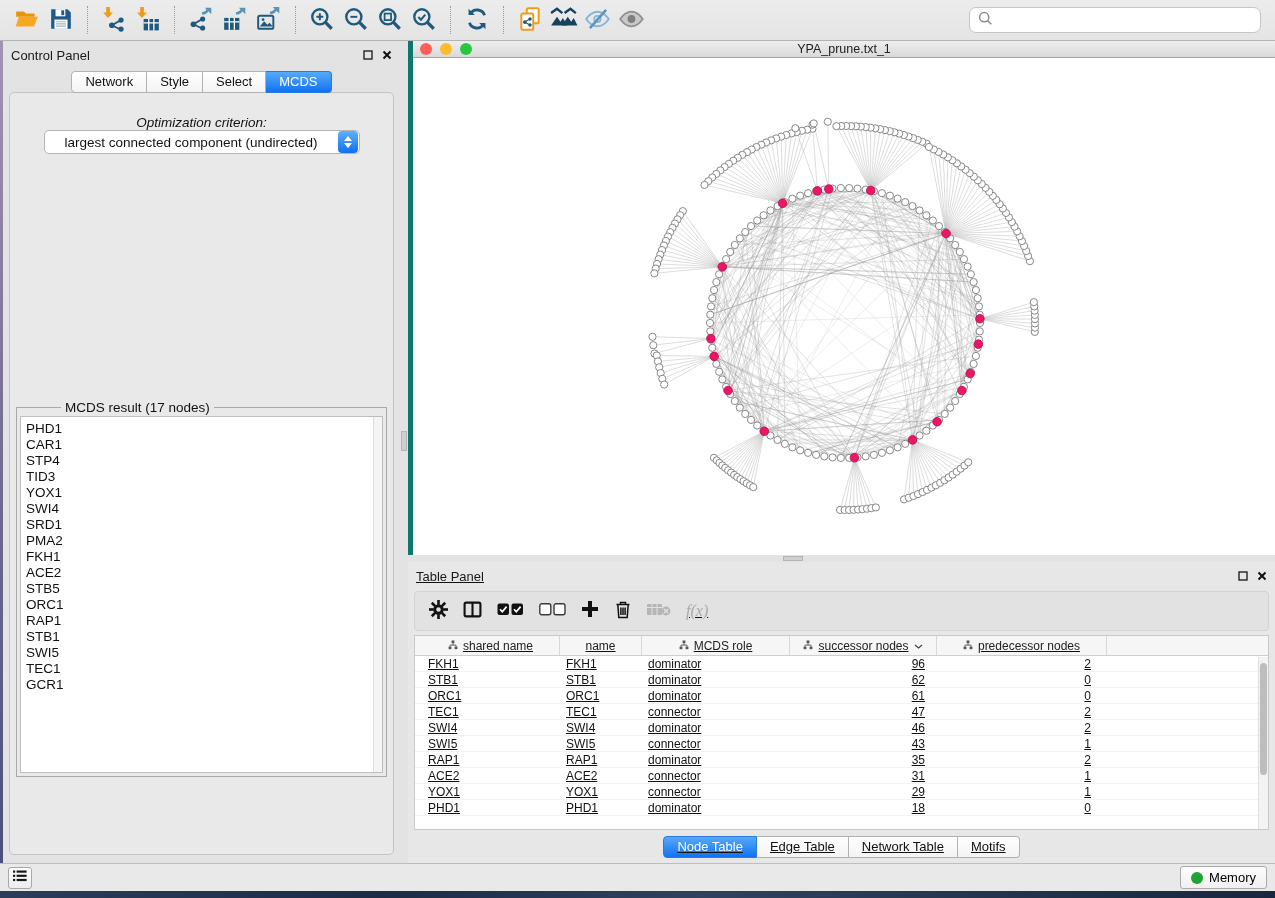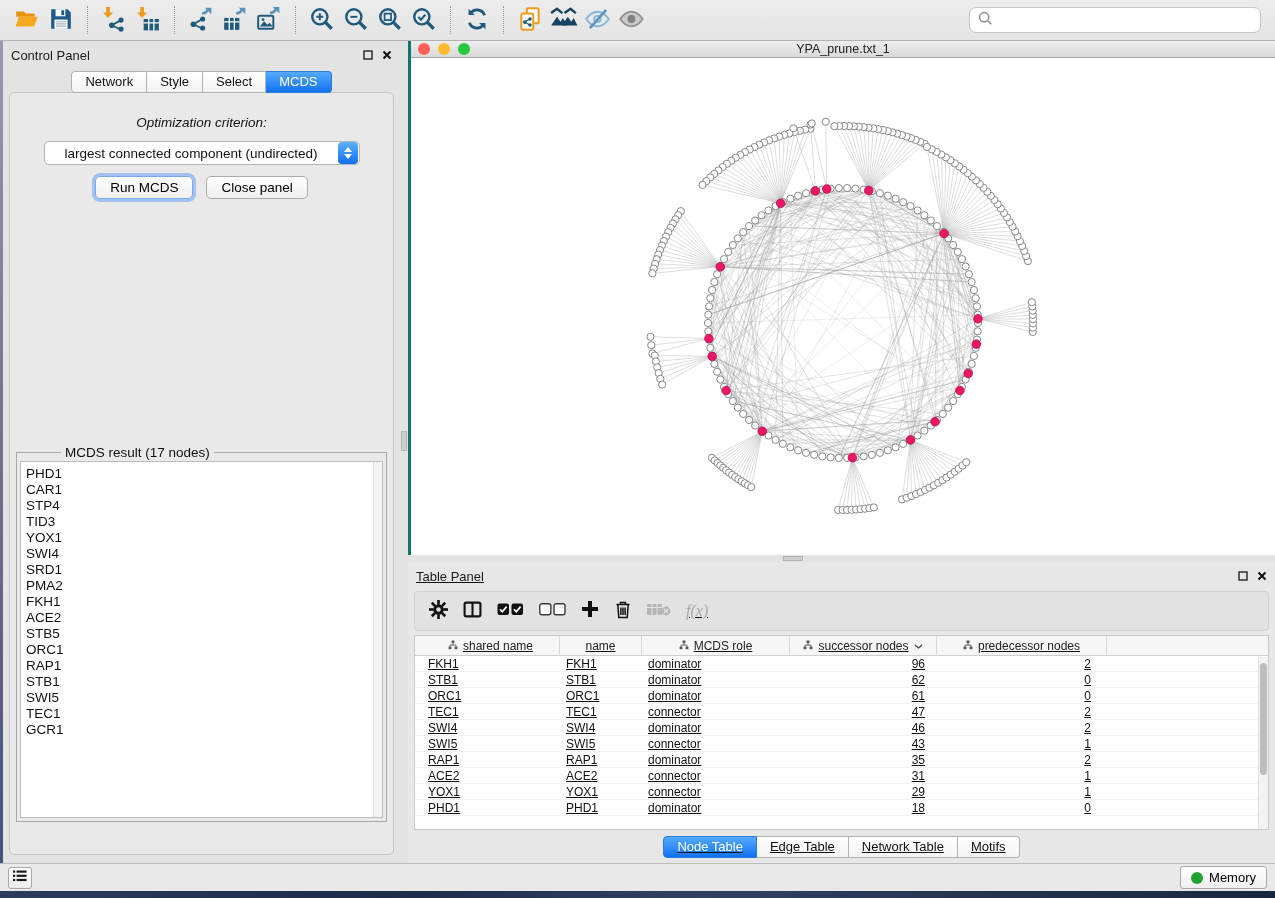"YPA_prune.txt_1" .net-window { border-left: 3px solid #0f766e -> 5px solid #0f766e }
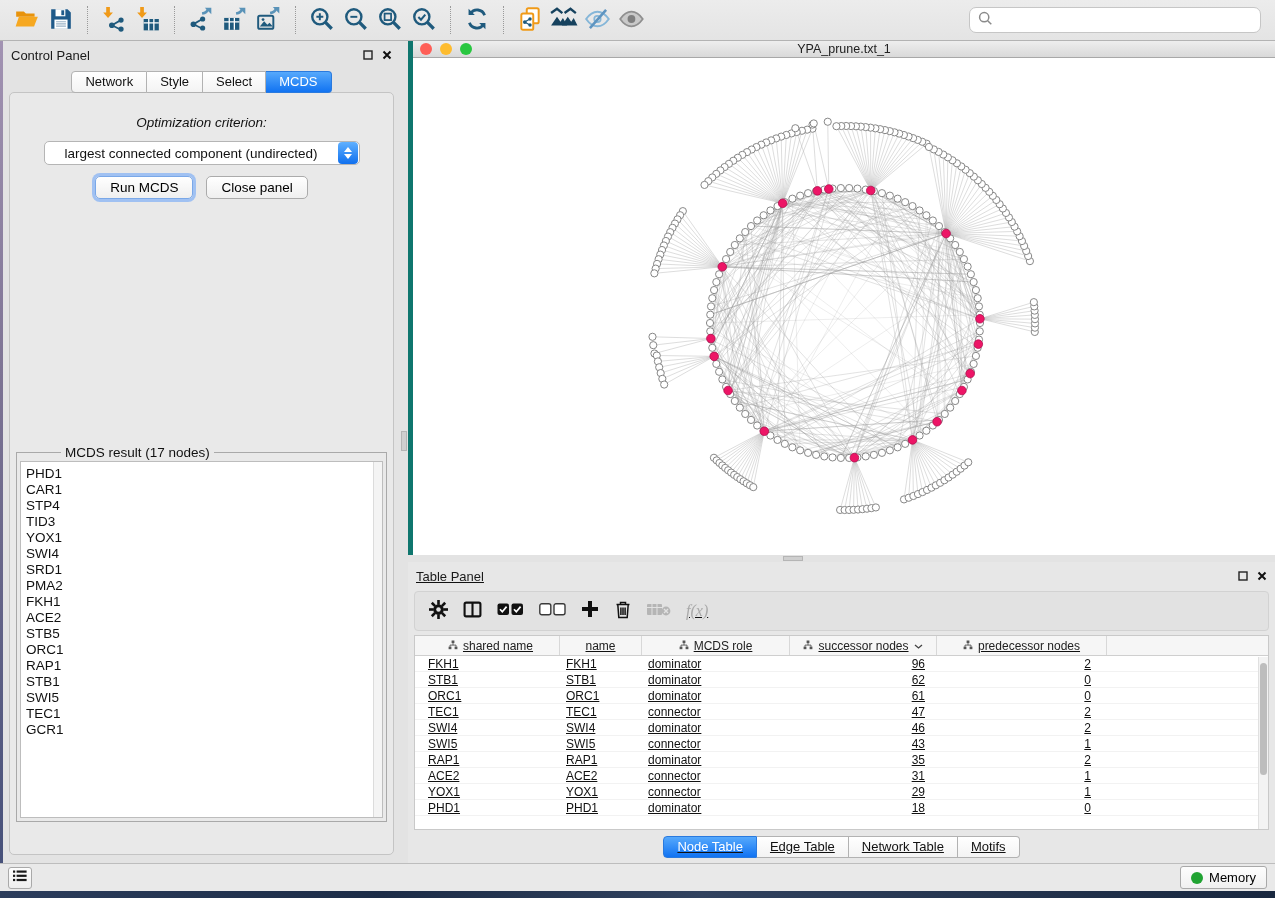"largest connected component (undirected)" .dropdown { margin-top: 11px -> none }
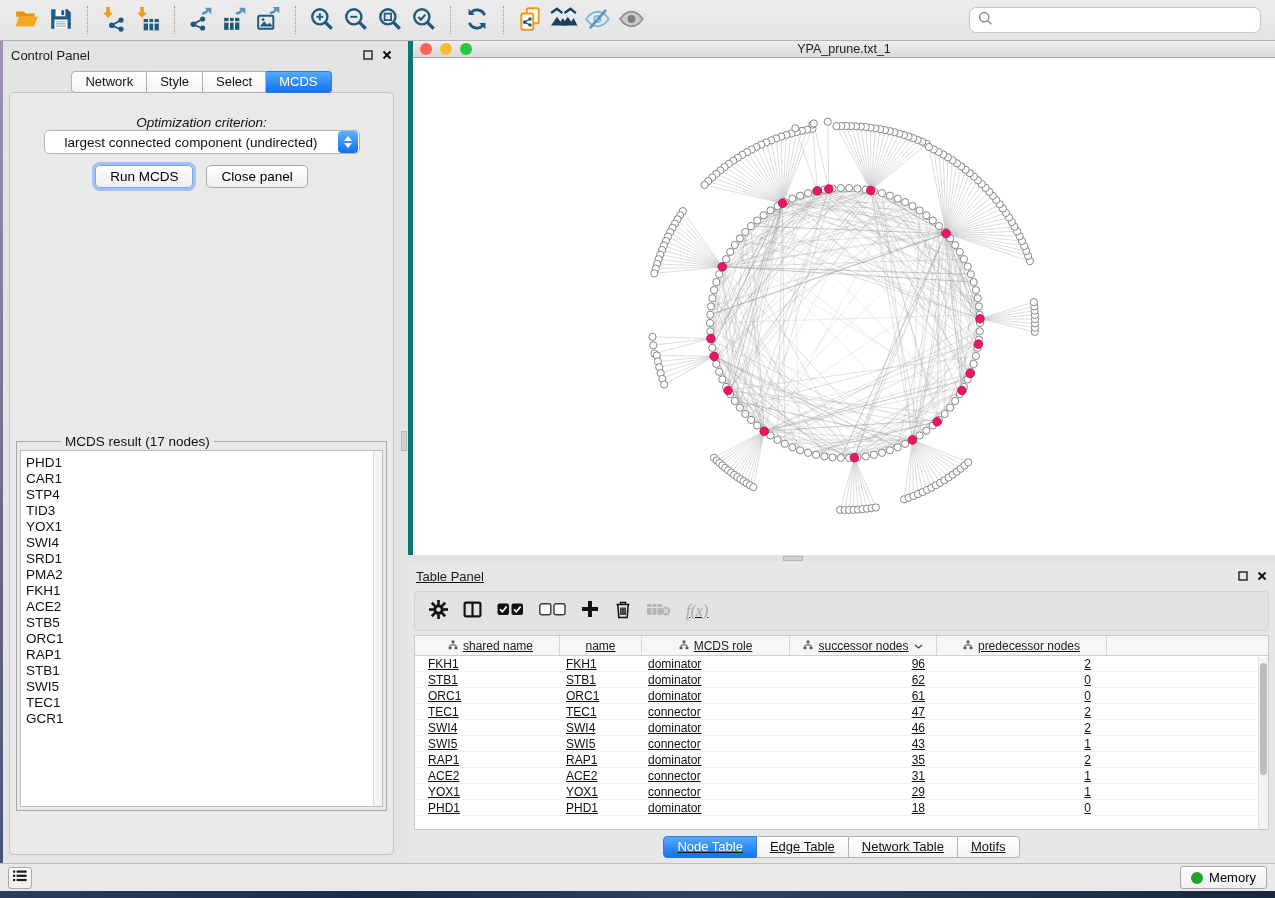"Run MCDS" div.btn-row { html: <div> <button>Run MCDS</button> <button>Close panel</button> </div> -> none }
